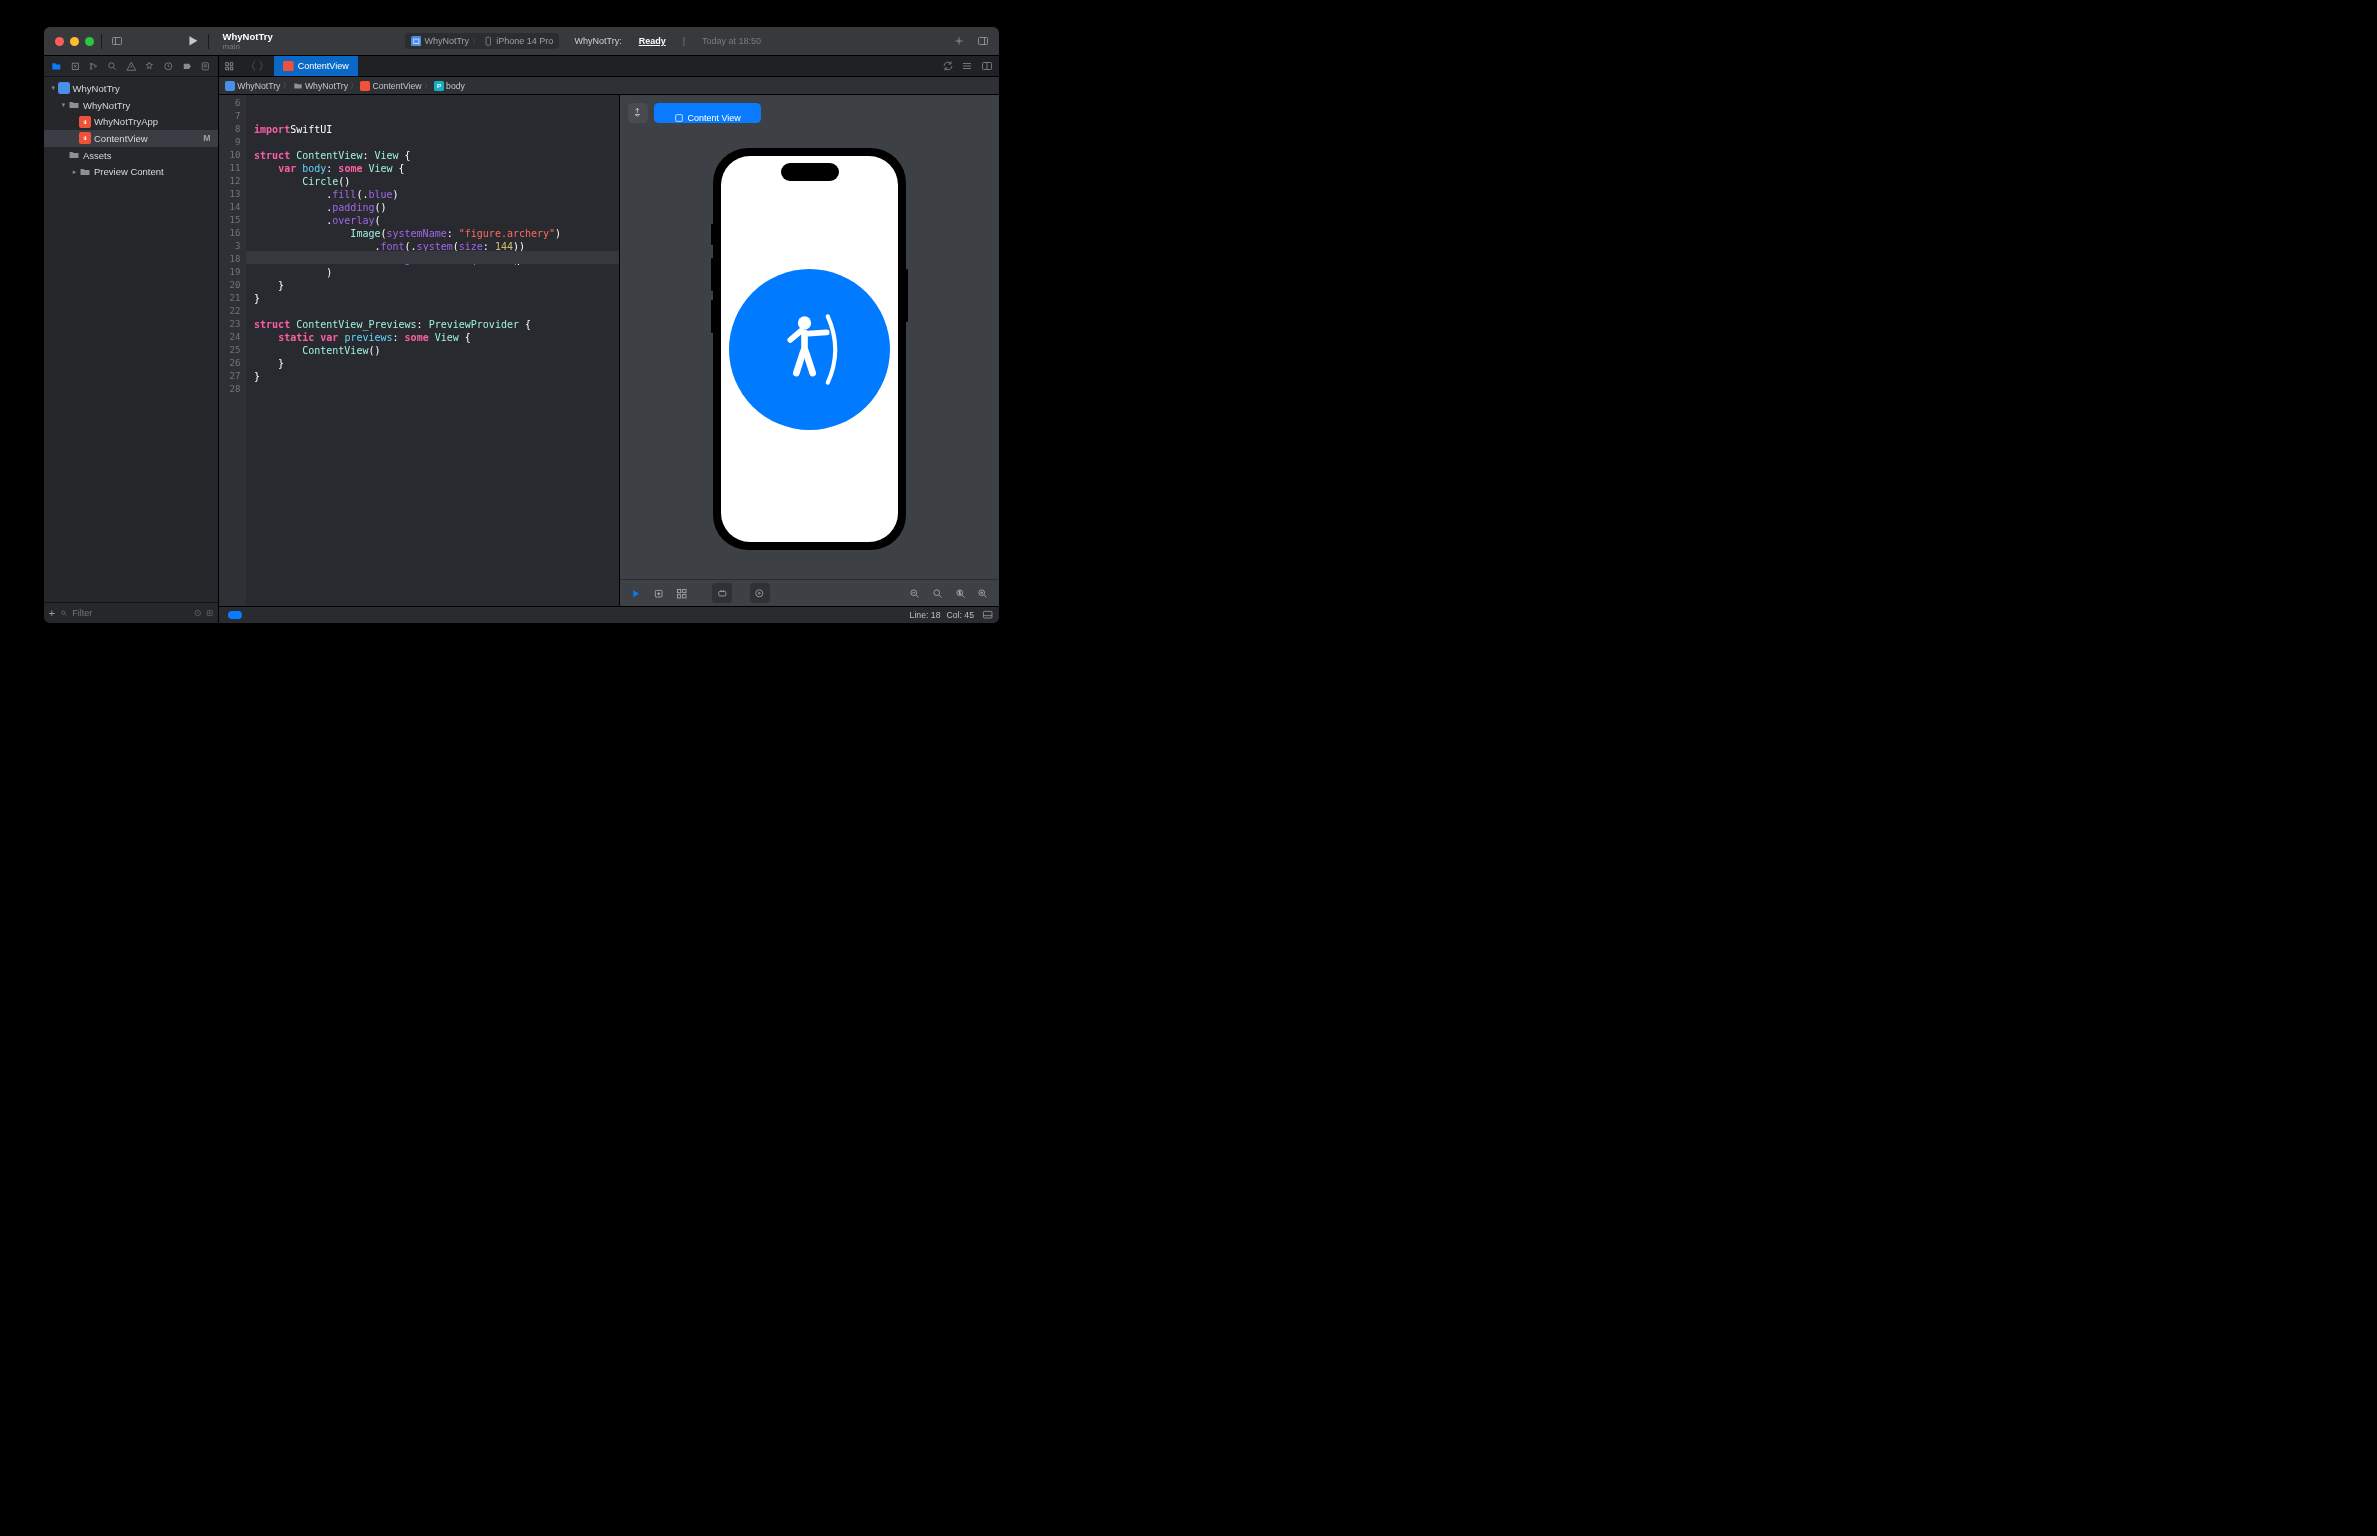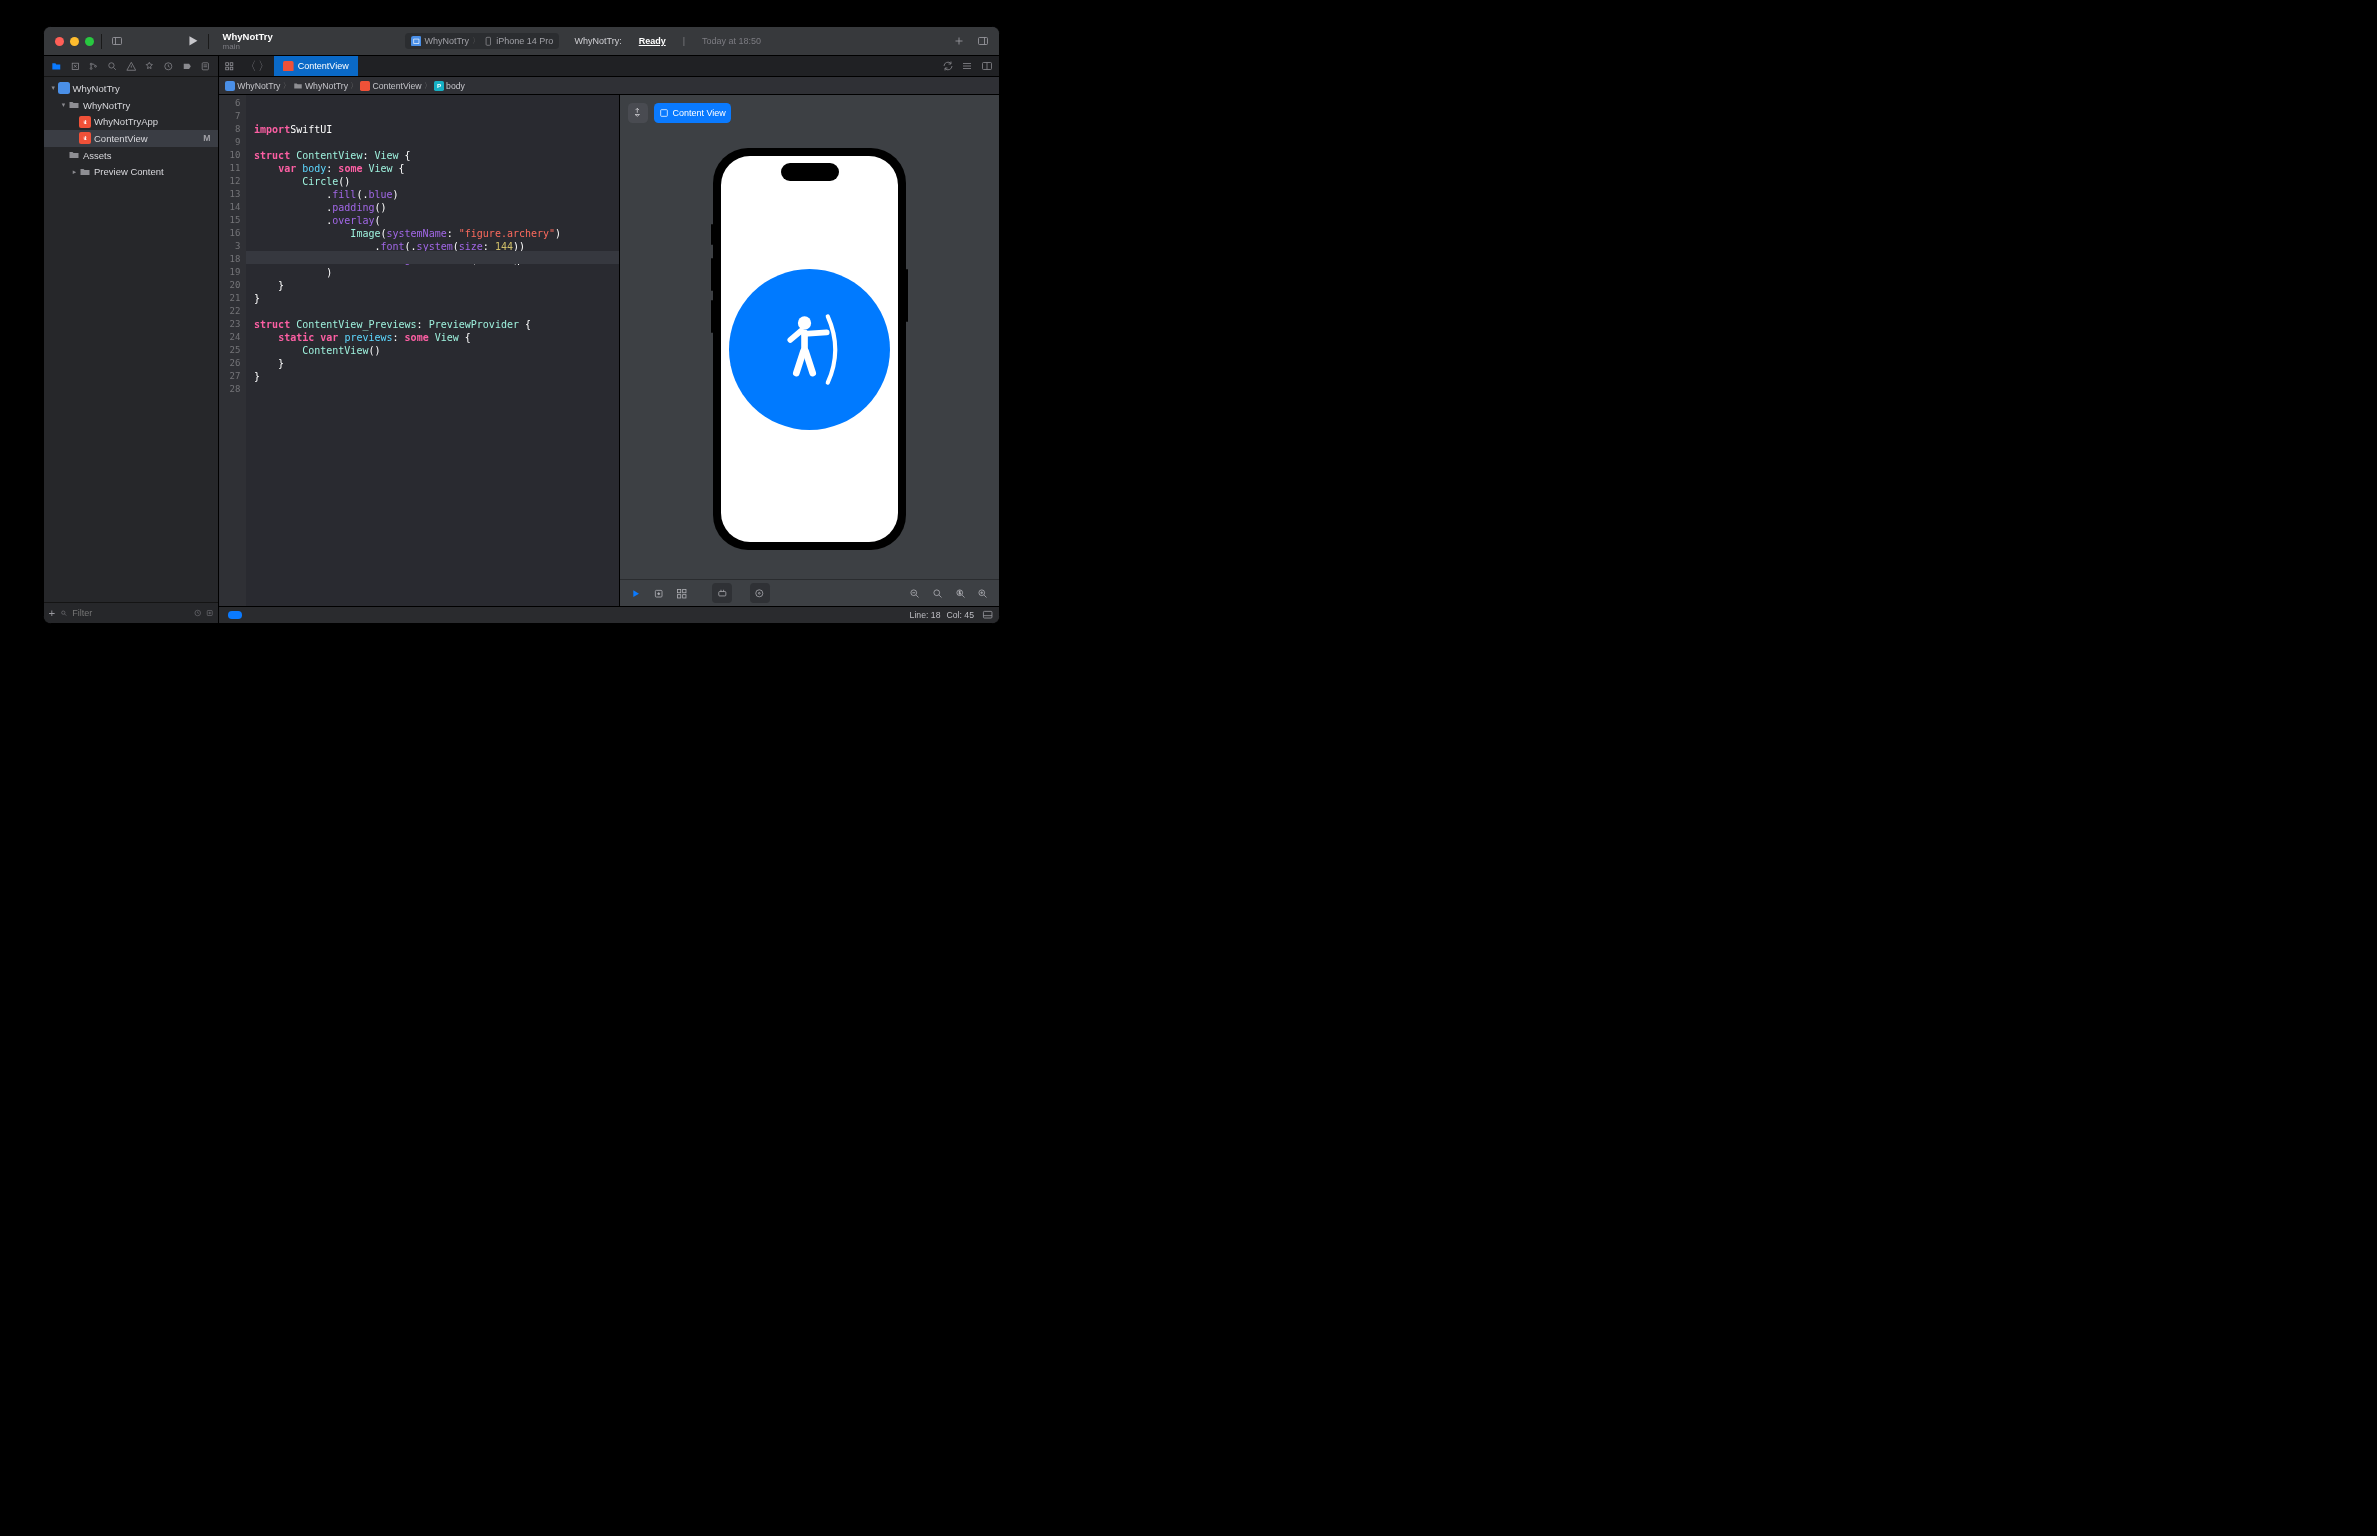"Content View" .canvas-top .cv-pill { align-items: center -> flex-end; padding: 0 5px -> 0 20px }
